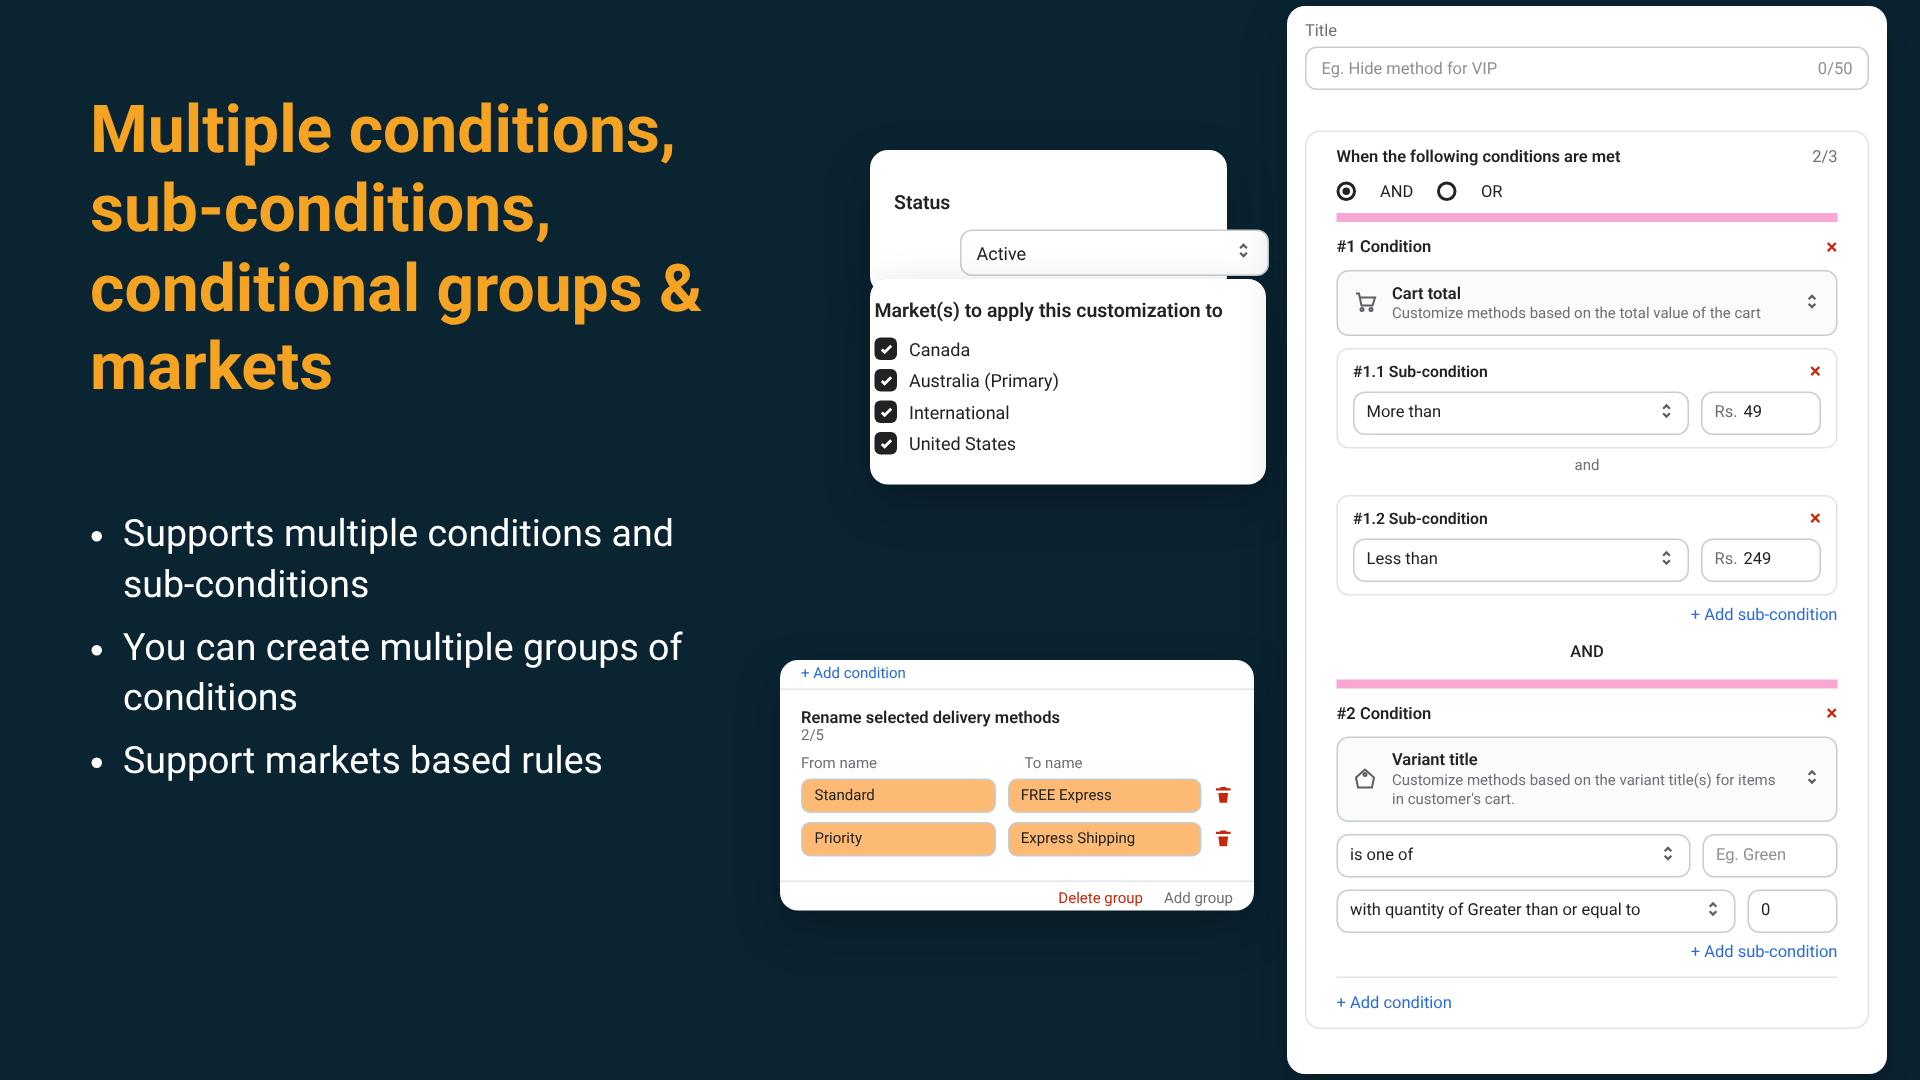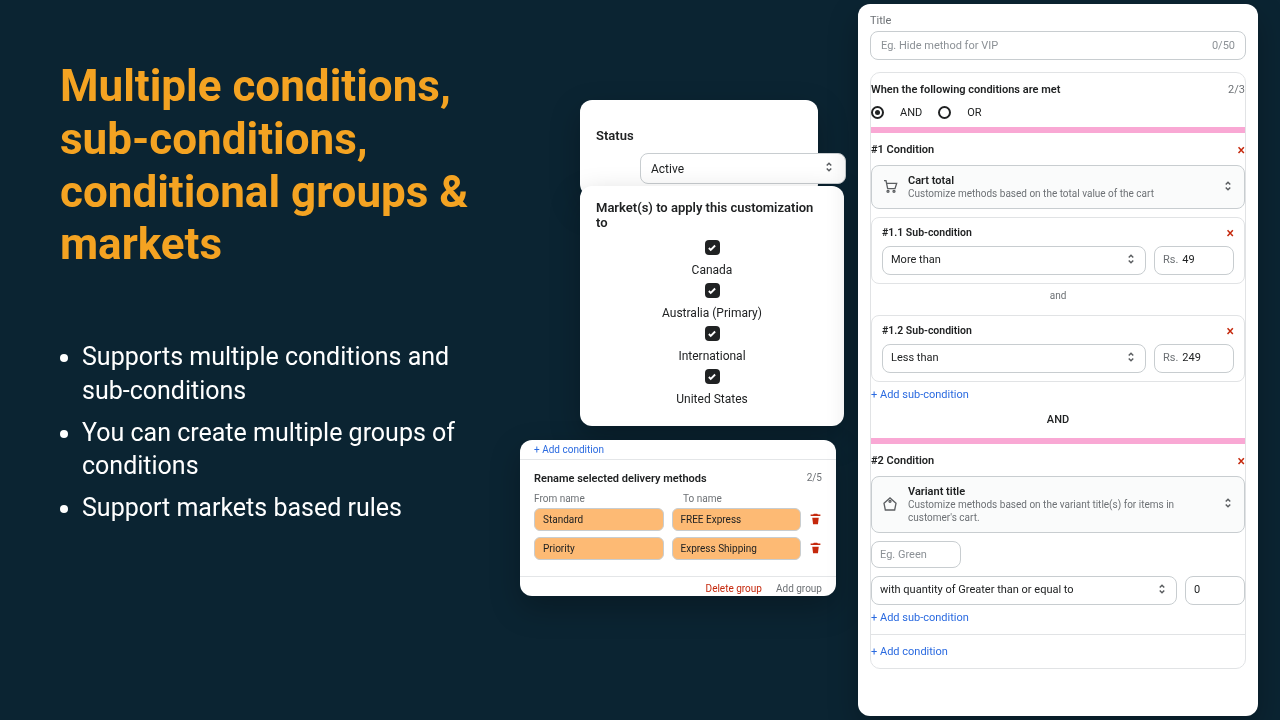"When the following conditions are" .inner-panel { margin-top: 12px -> 27px; padding: 10px 0 -> 10px 20px }
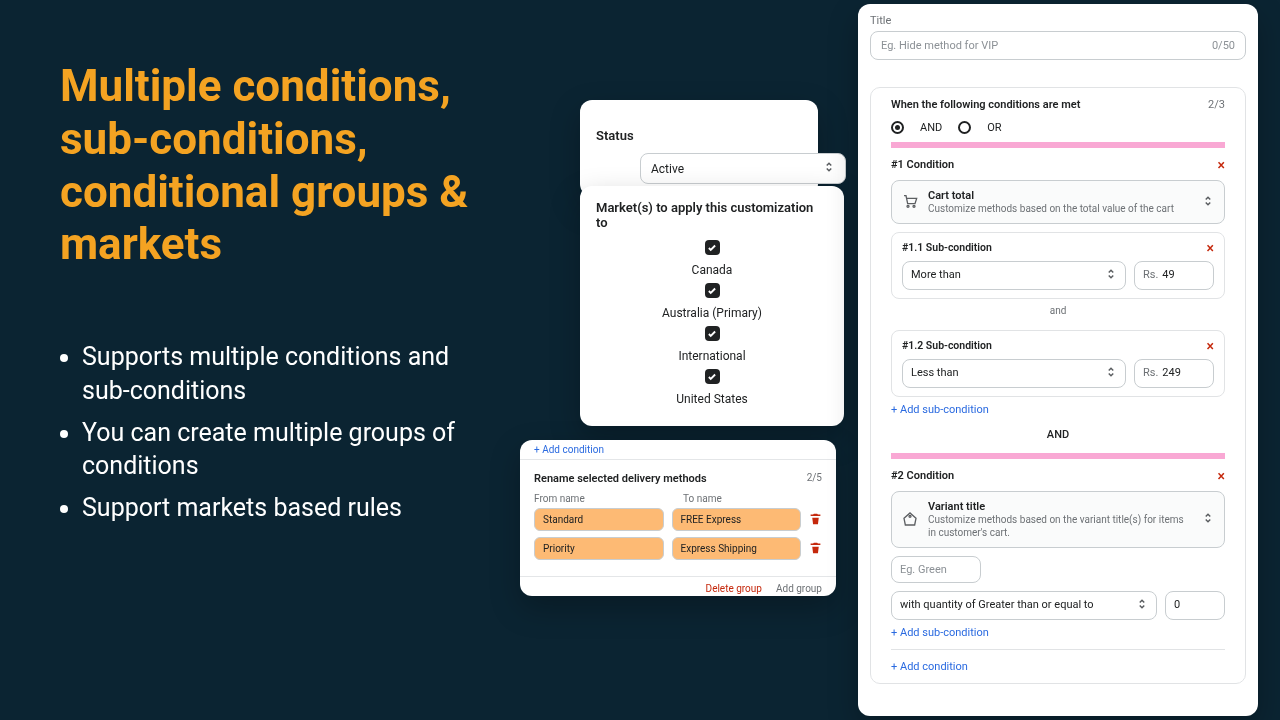"Market(s) to apply this customization" .markets-card { padding: 14px 16px -> 14px 3px }
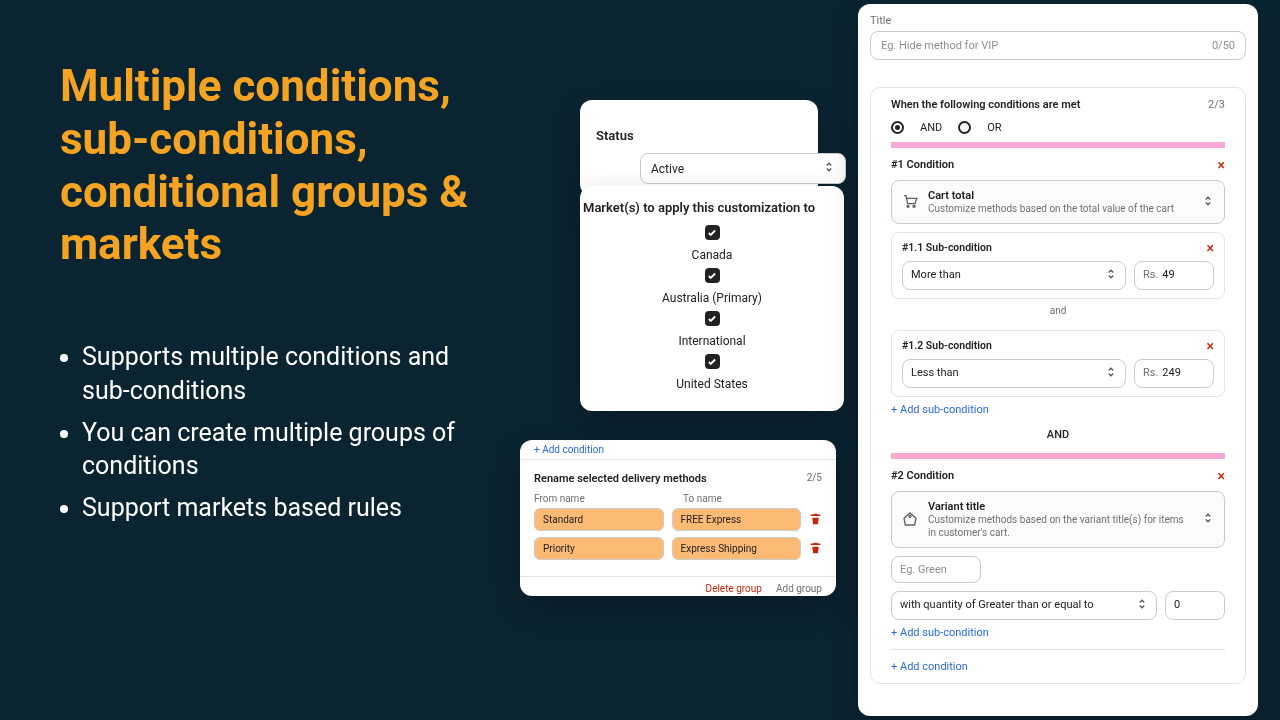"Canada" .check-row { flex-direction: column -> none }
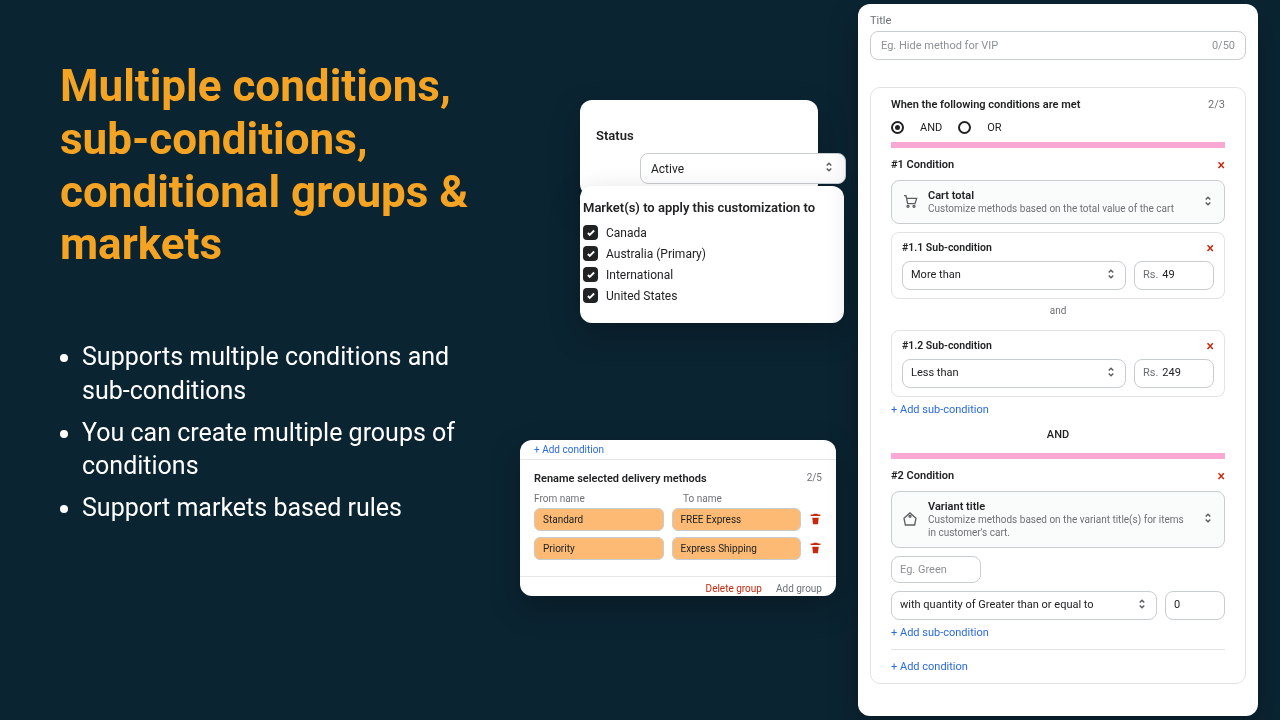"+ Add sub-condition" .add-sub { text-align: left -> right }
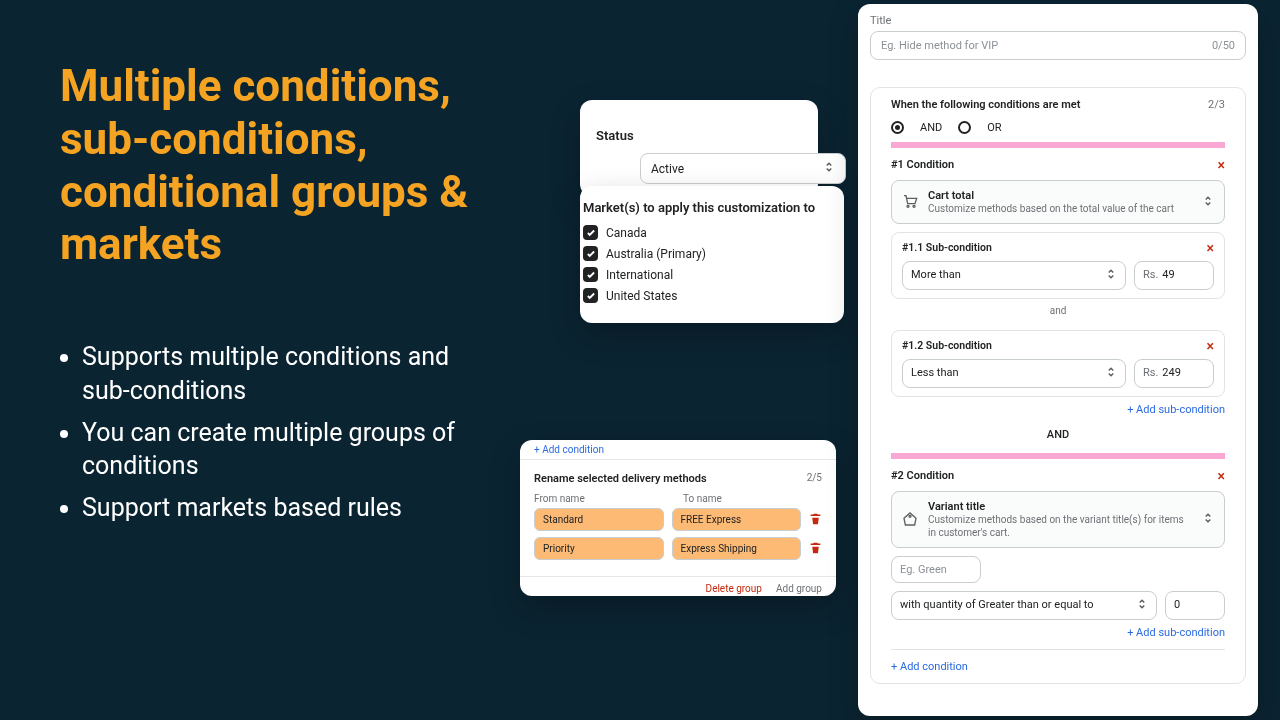"Rename selected delivery methods" .rn-head { flex-direction: none -> column }
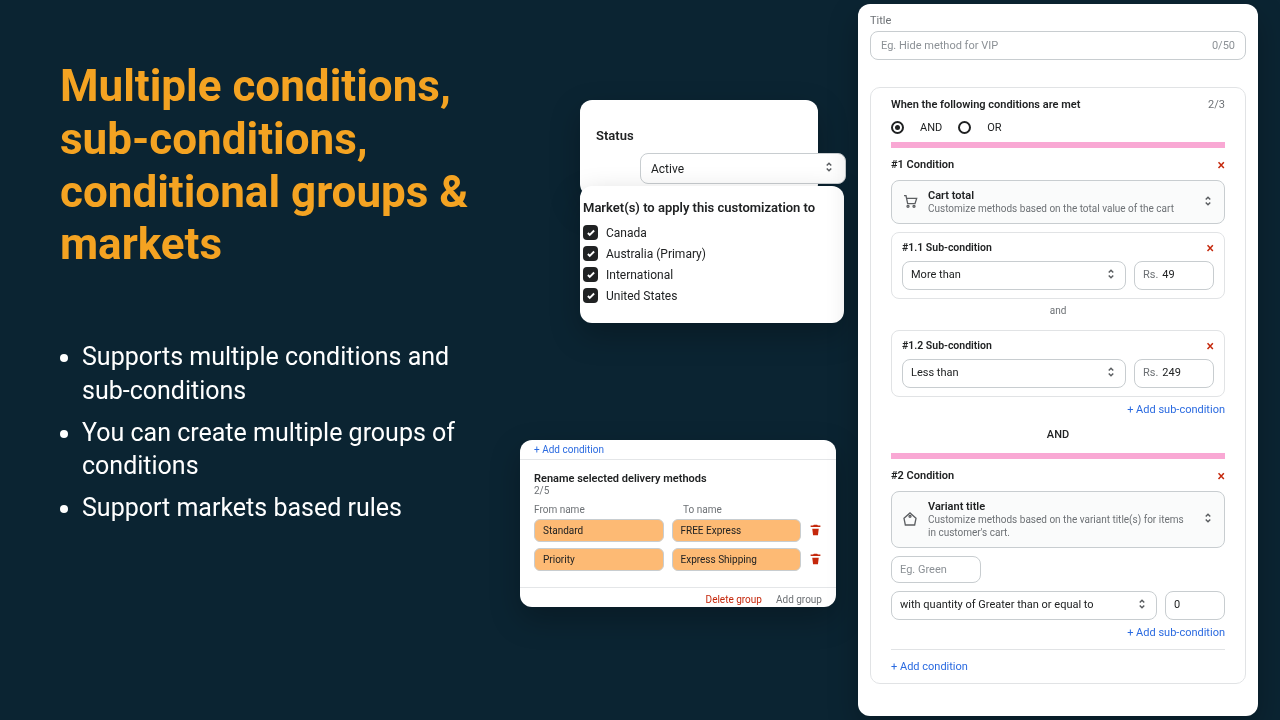"is one of" div.sel2 { html: none -> <div> <span>is one of</span> <span><svg> <path></path> </svg></span> </div> }
